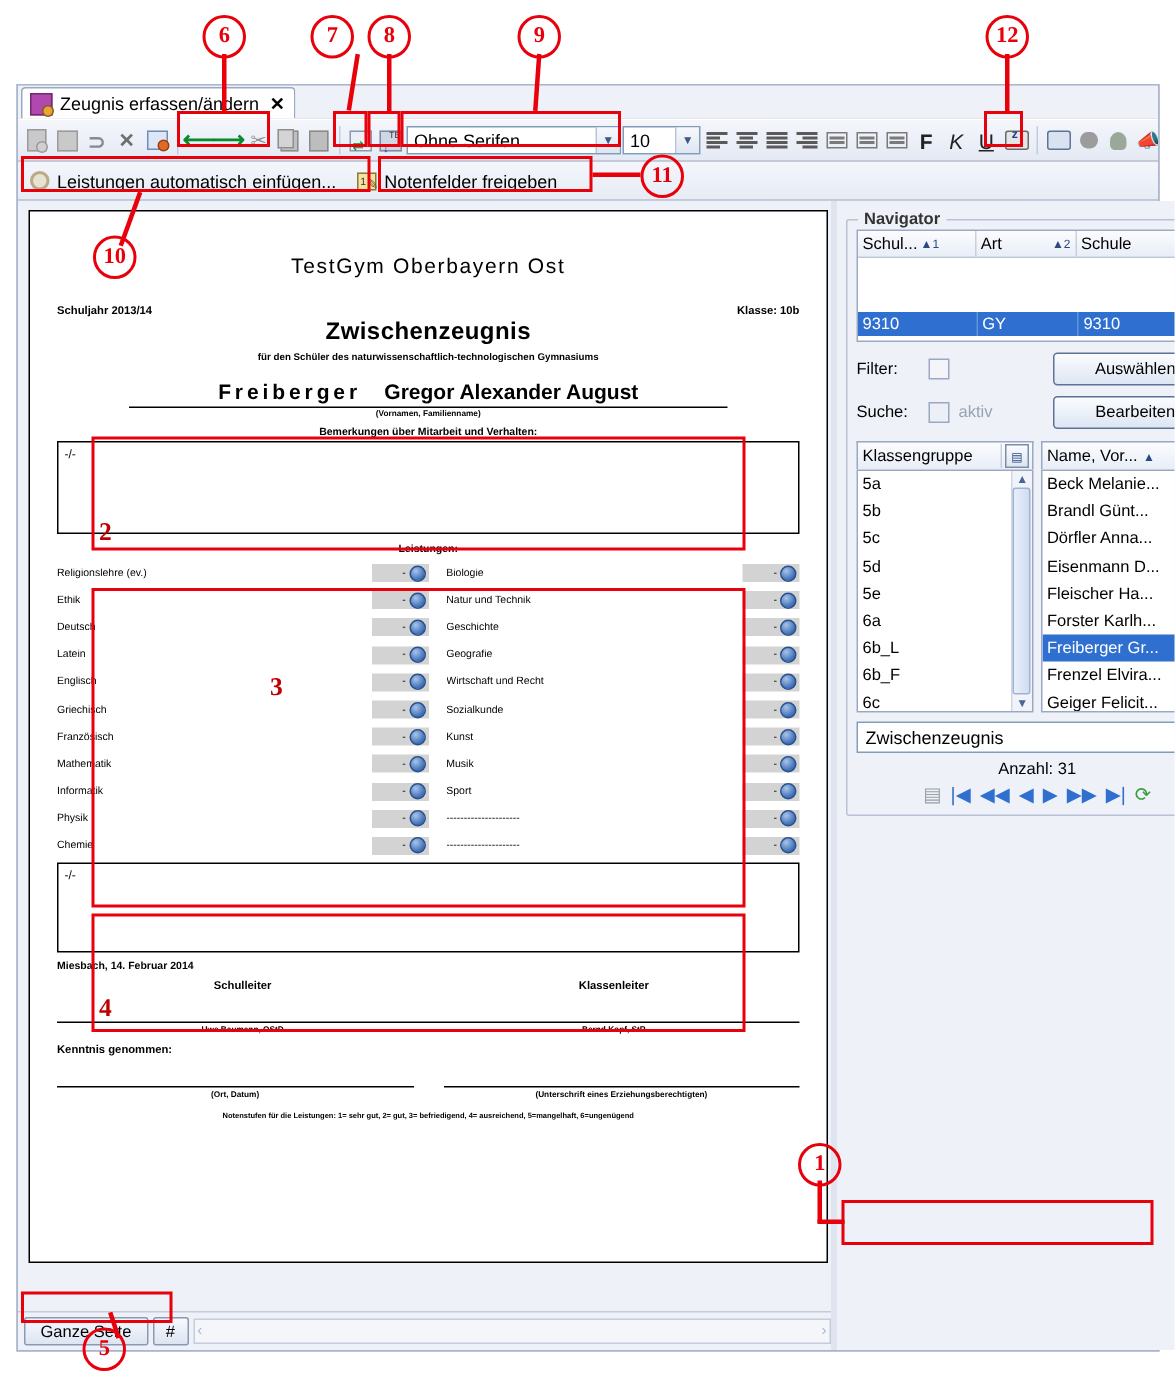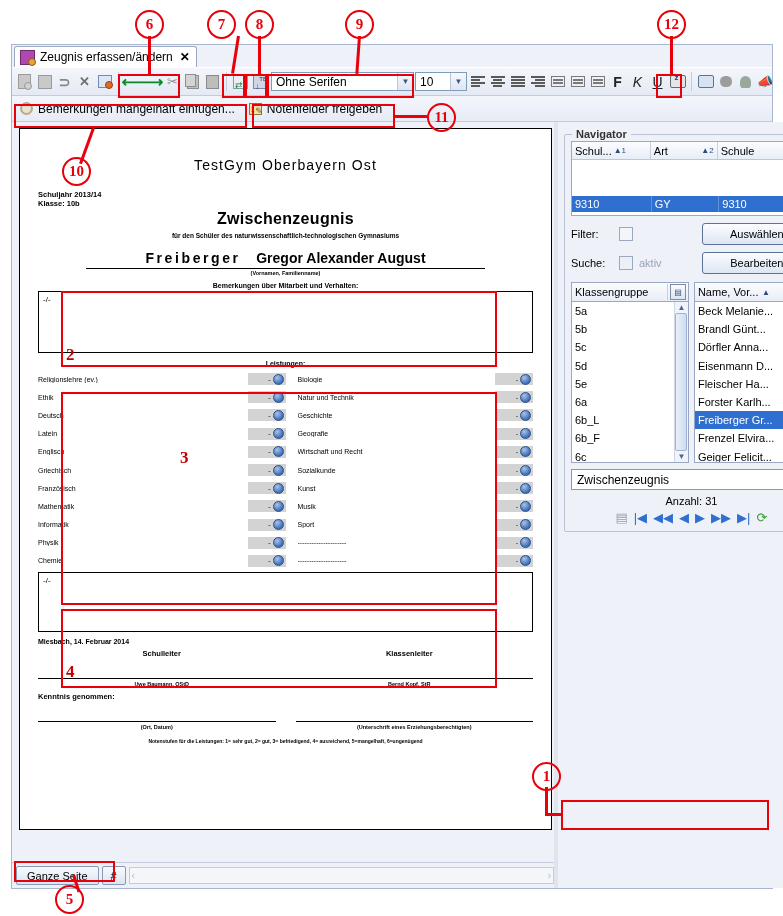"Zeugnis erfassen/ändern" .app { top: 44px -> 56px }
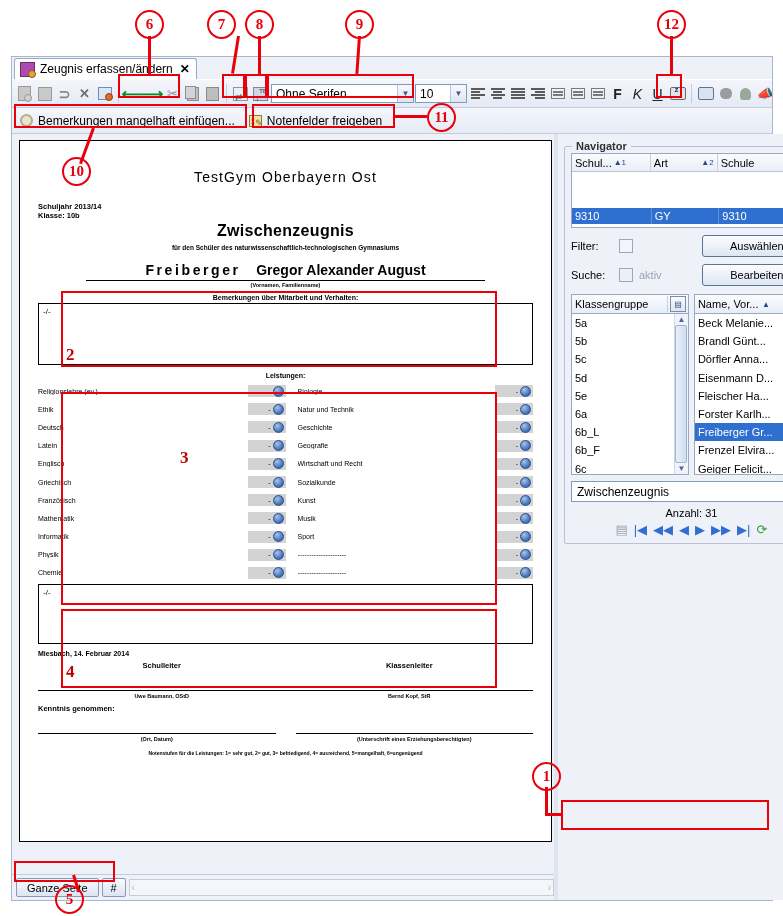"Bemerkungen mangelhaft einfügen..." span { text: Bemerkungen mangelhaft -> Leistungen automatisch }
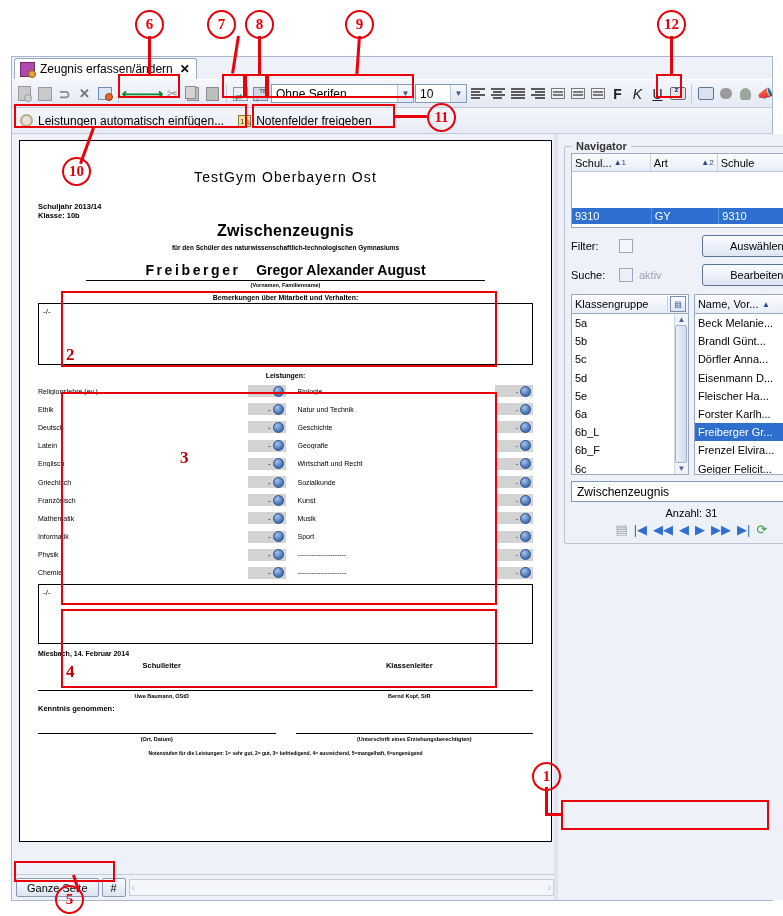"Schuljahr 2013/14" .d-row { flex-direction: column -> none }
